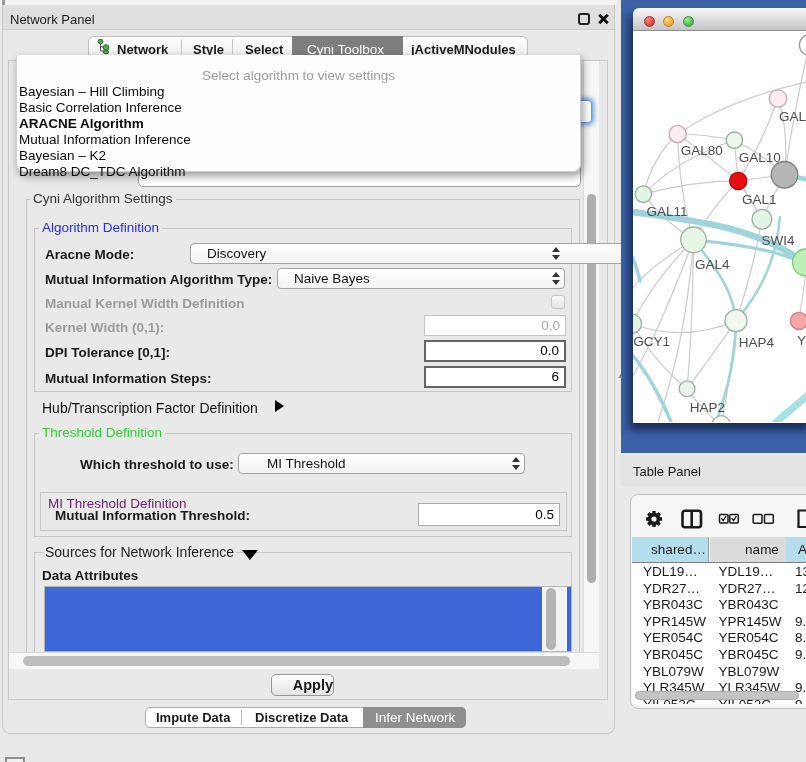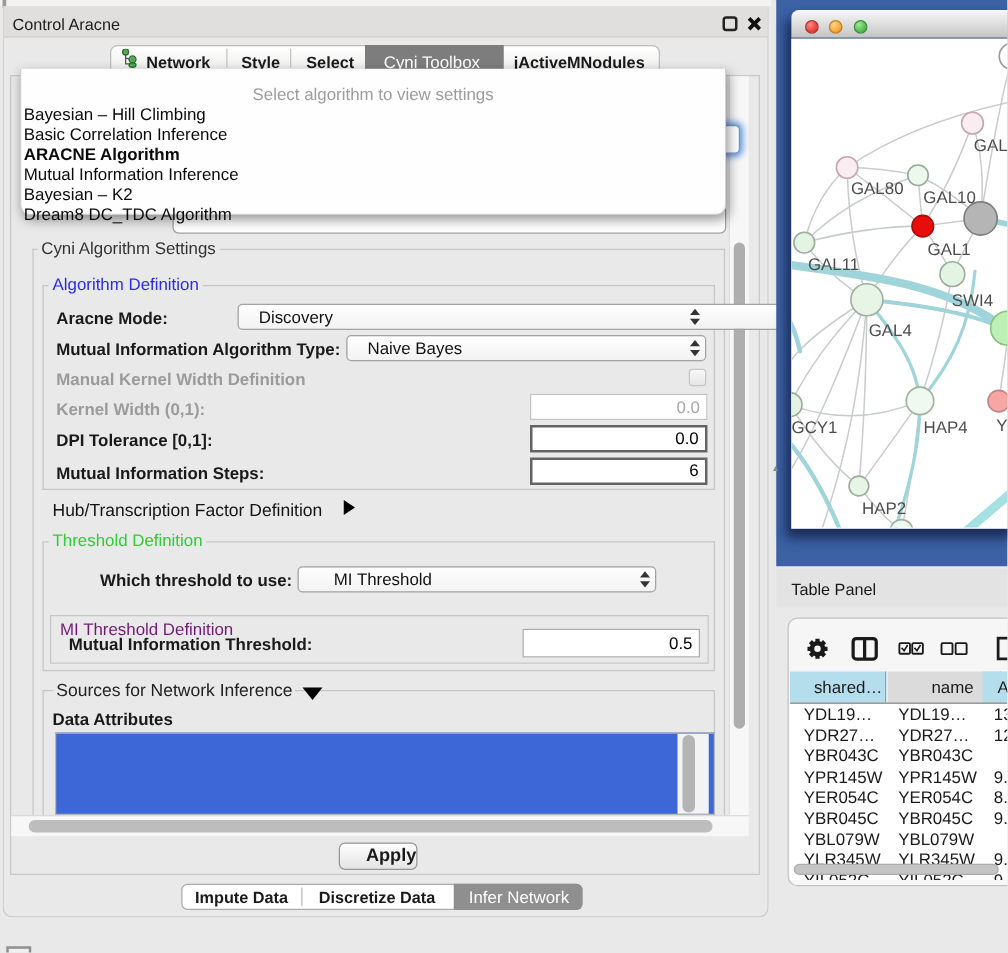"Control Aracne" div.abs { text: Control Aracne -> Network Panel }
